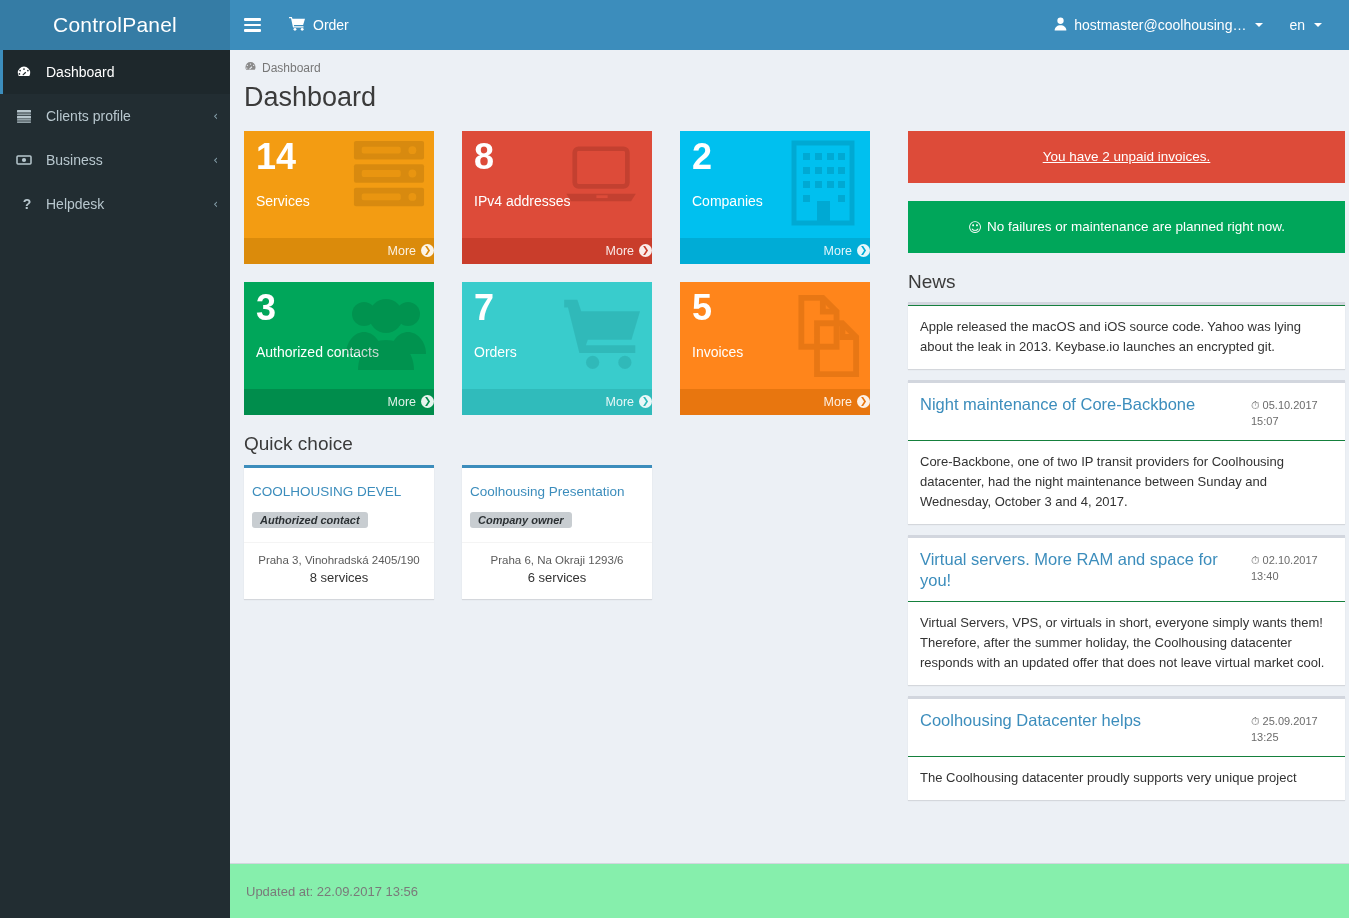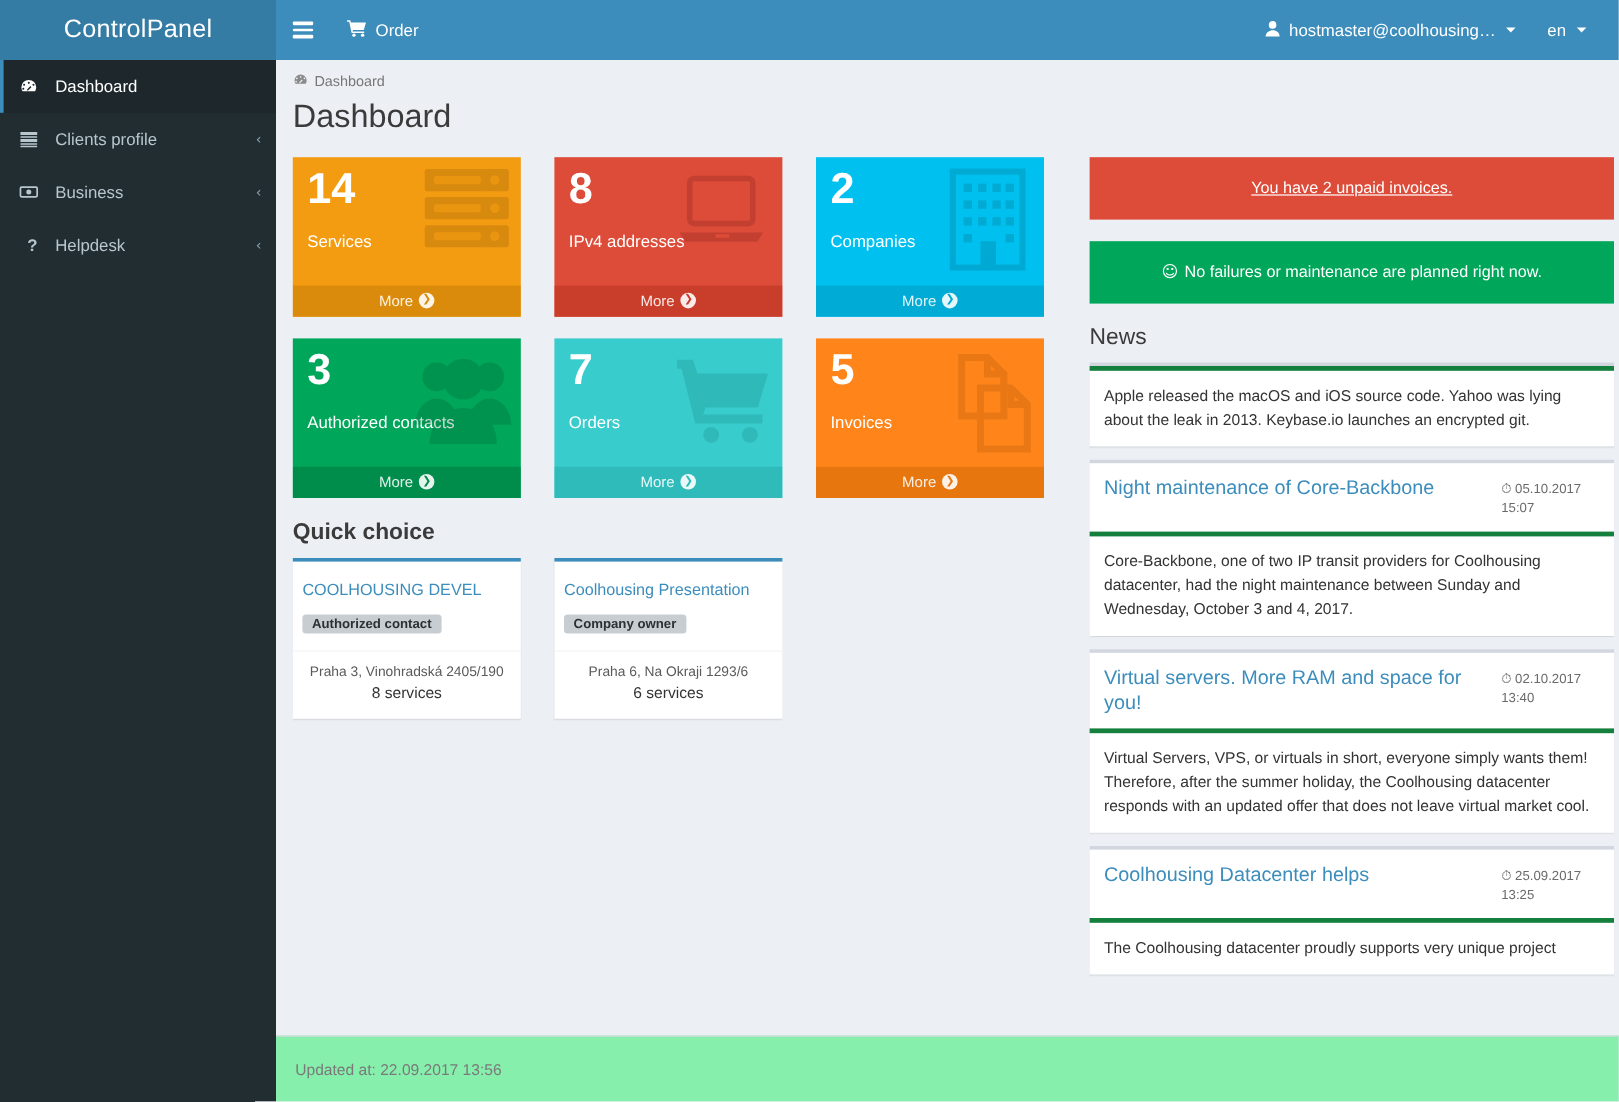"More" .tile .more { justify-content: center -> flex-end }
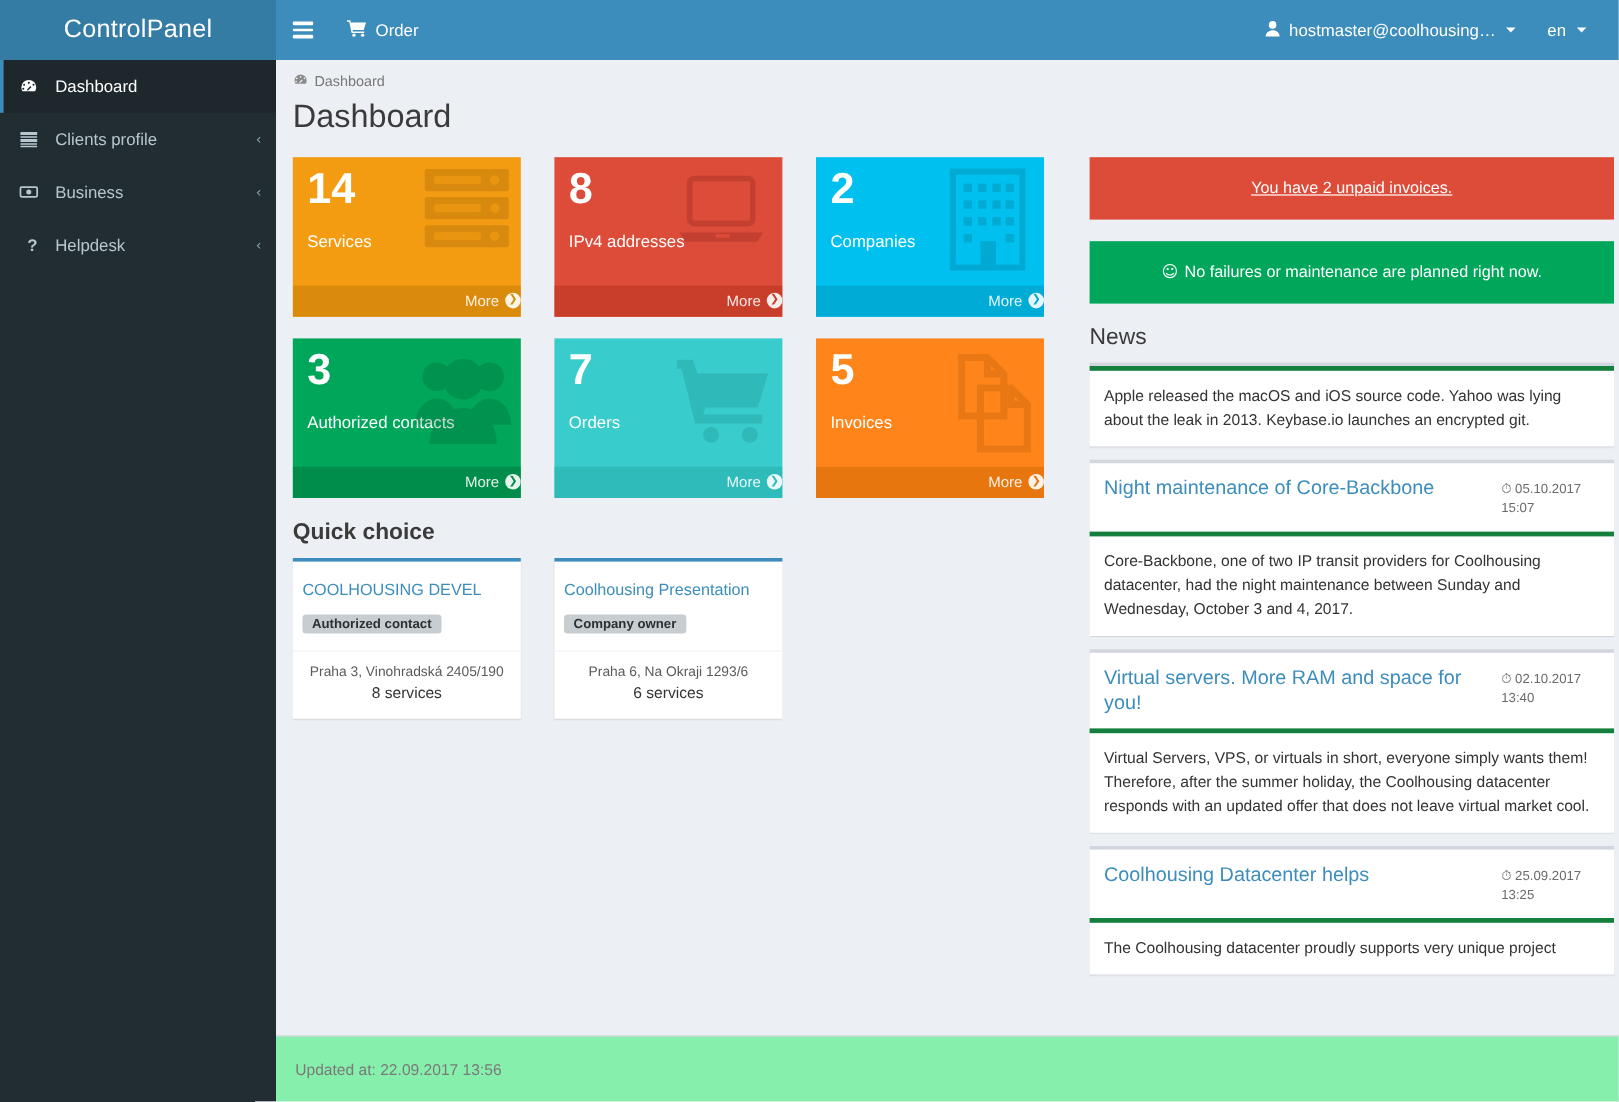"Apple released the macOS and" .news-body { border-top: 4px solid #15803d -> 1px solid #15803d }
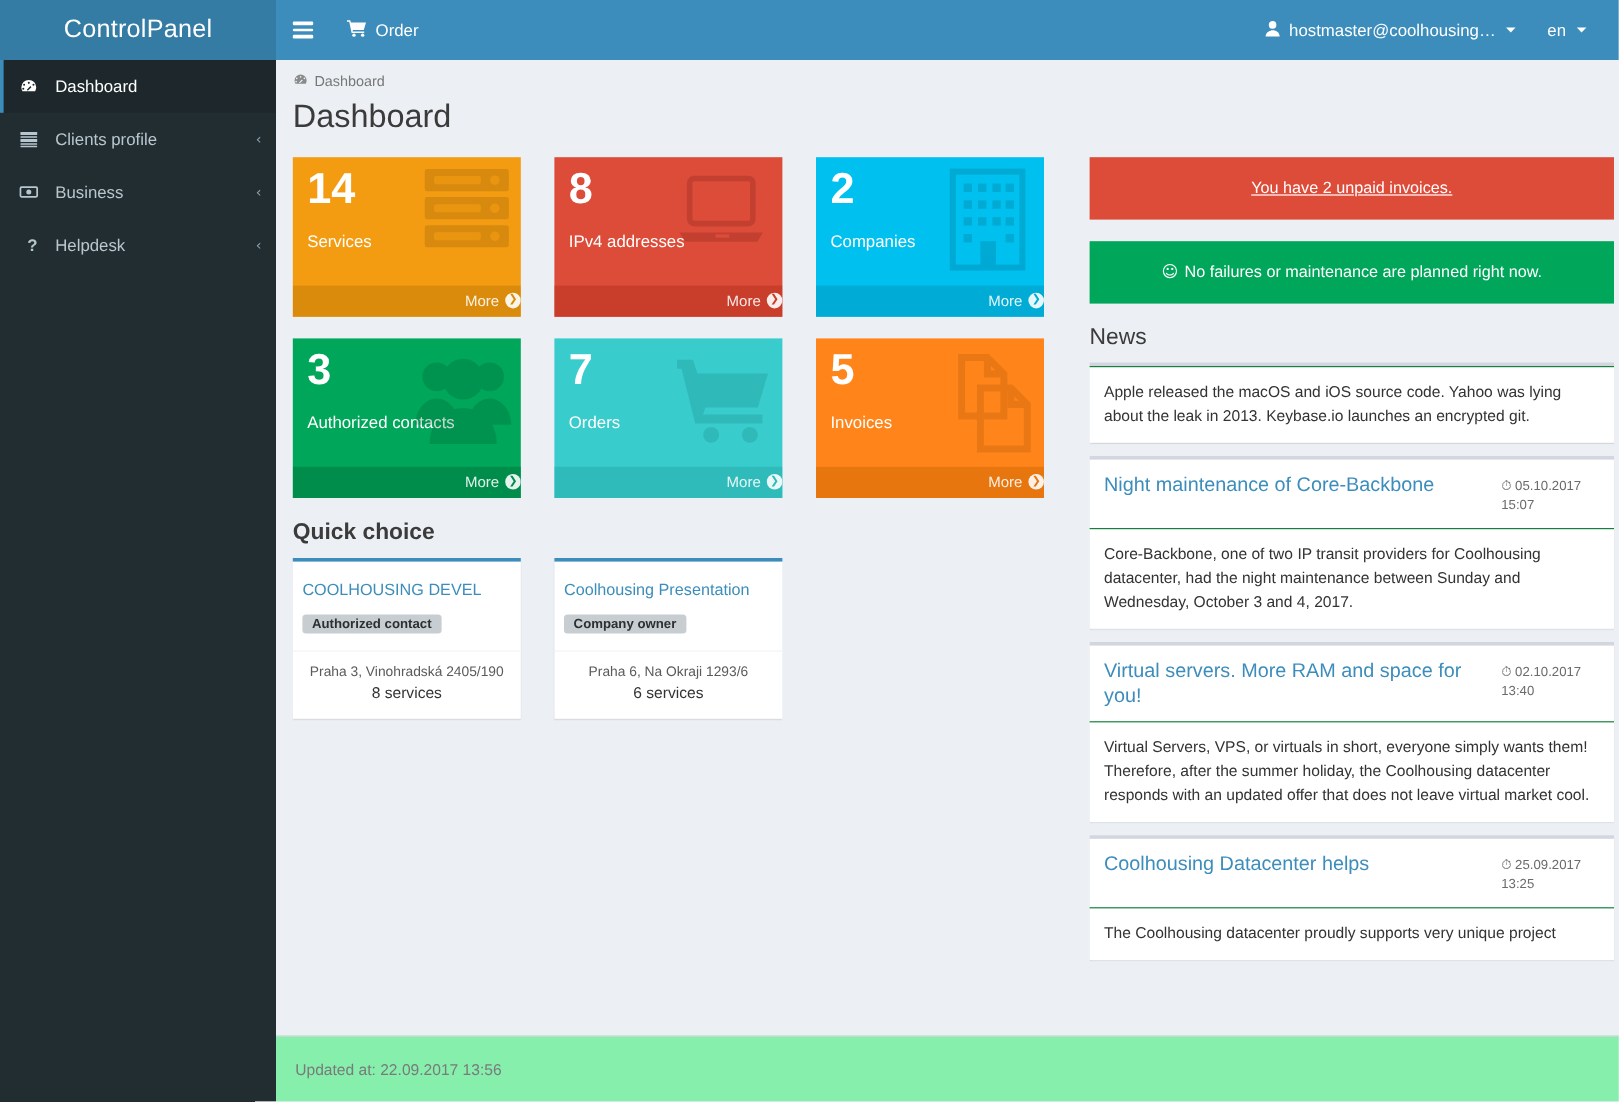"Quick choice" .section-title { font-weight: 700 -> 400 }
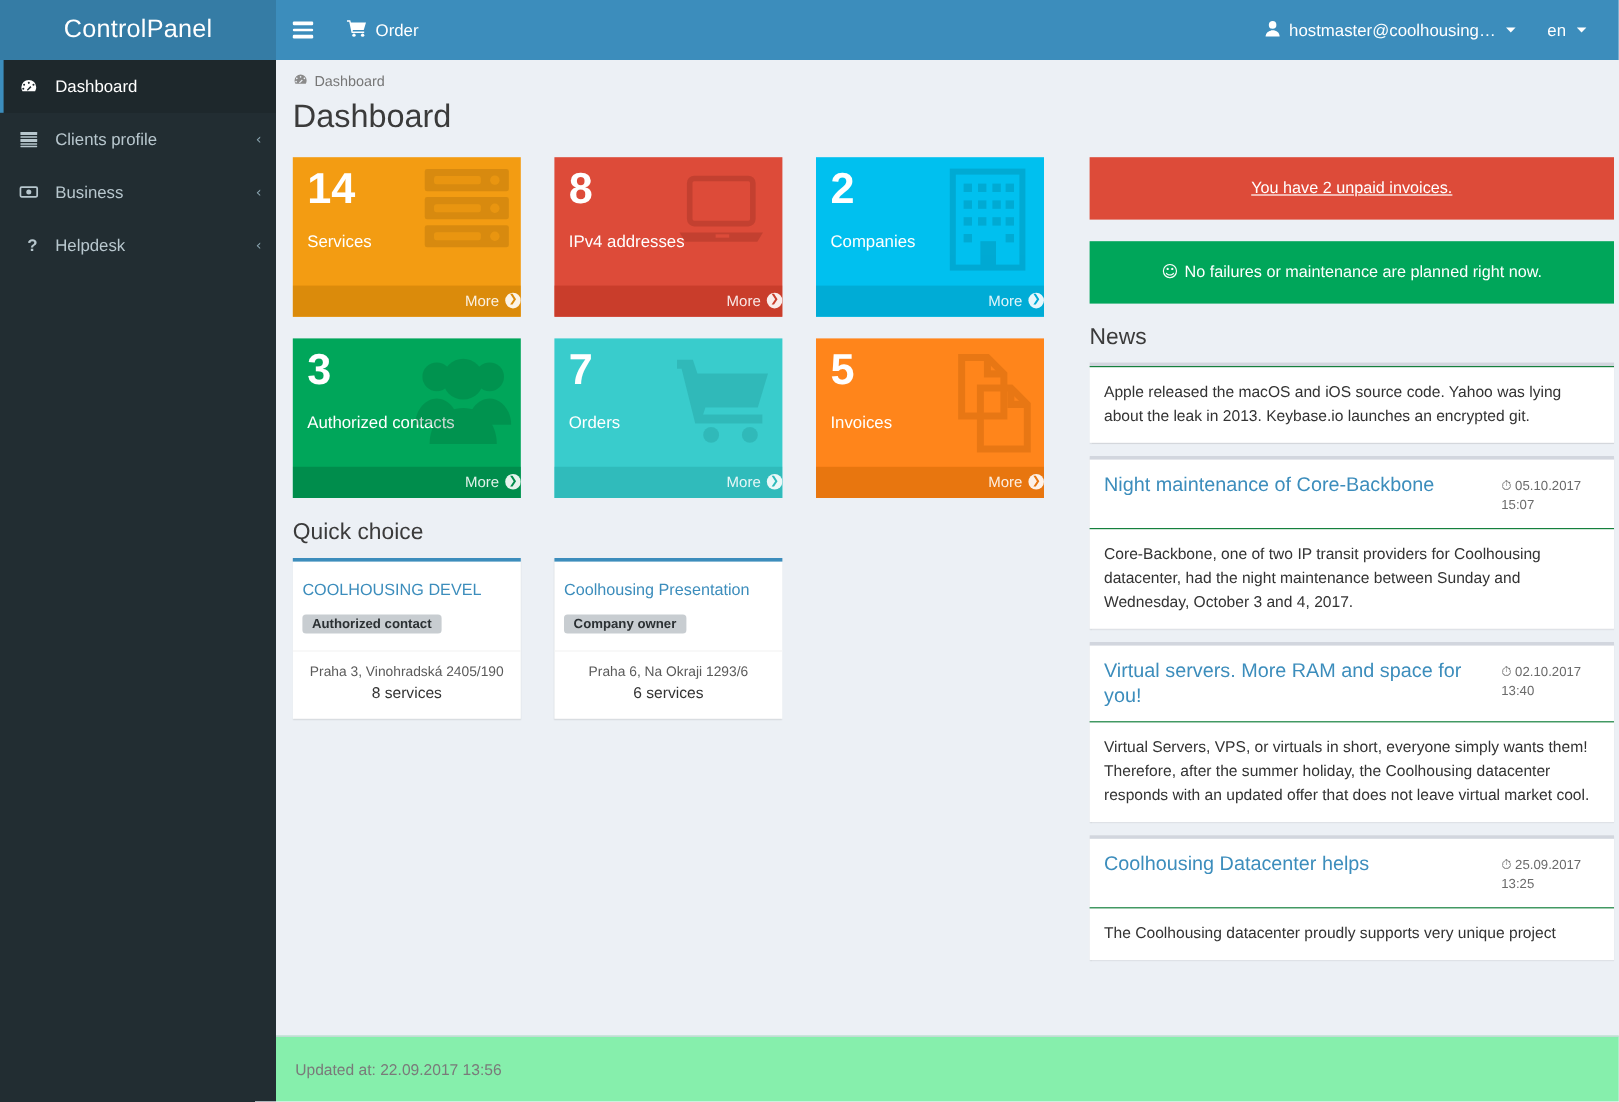"Authorized contact" .qc-badge { font-style: none -> italic }
